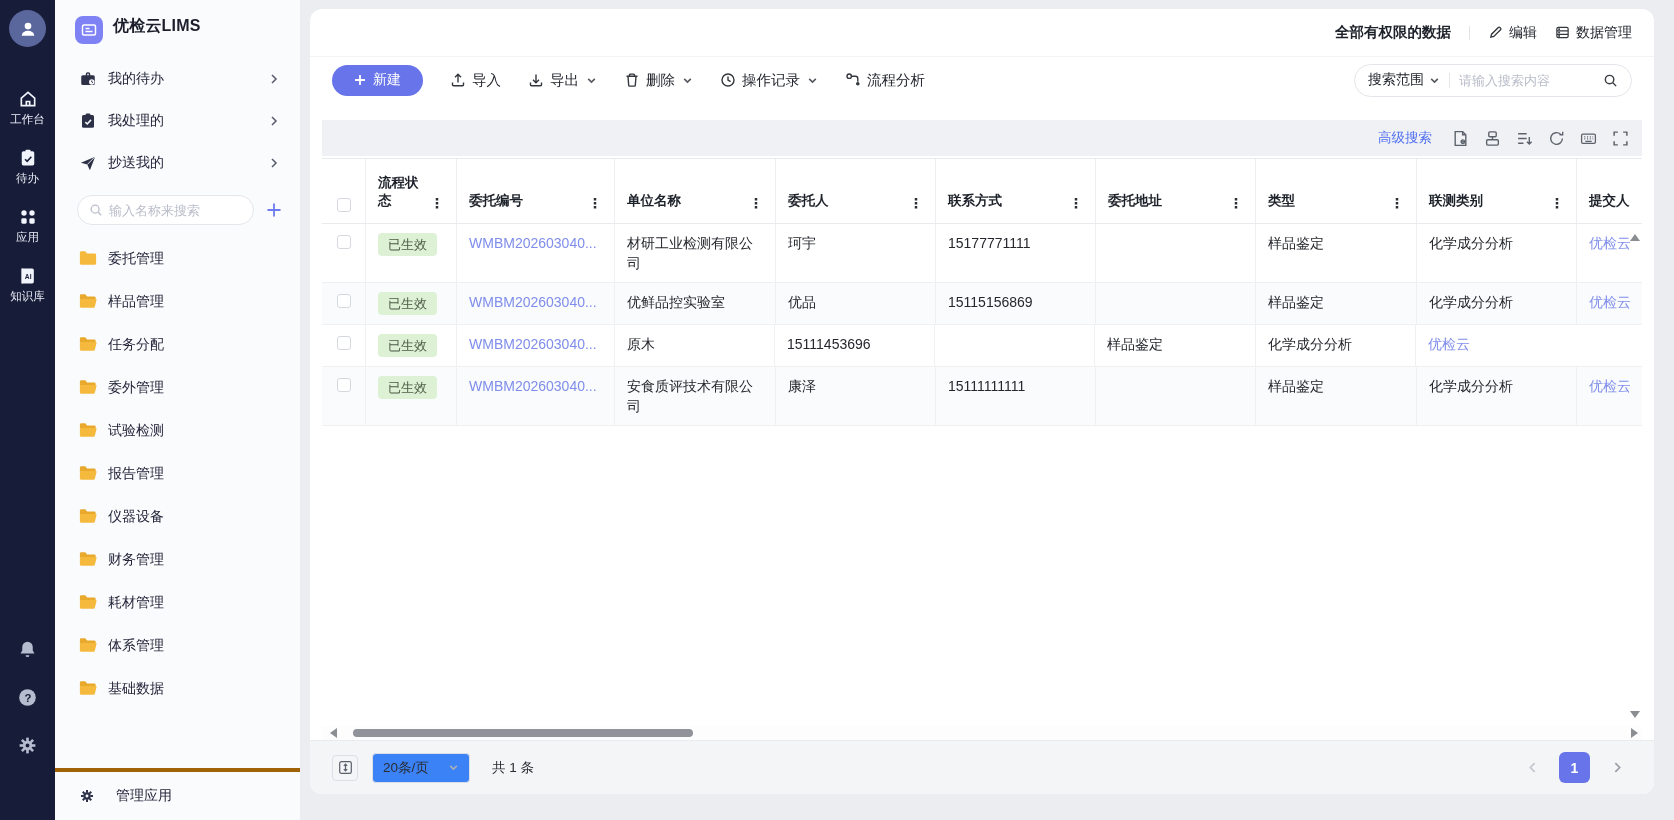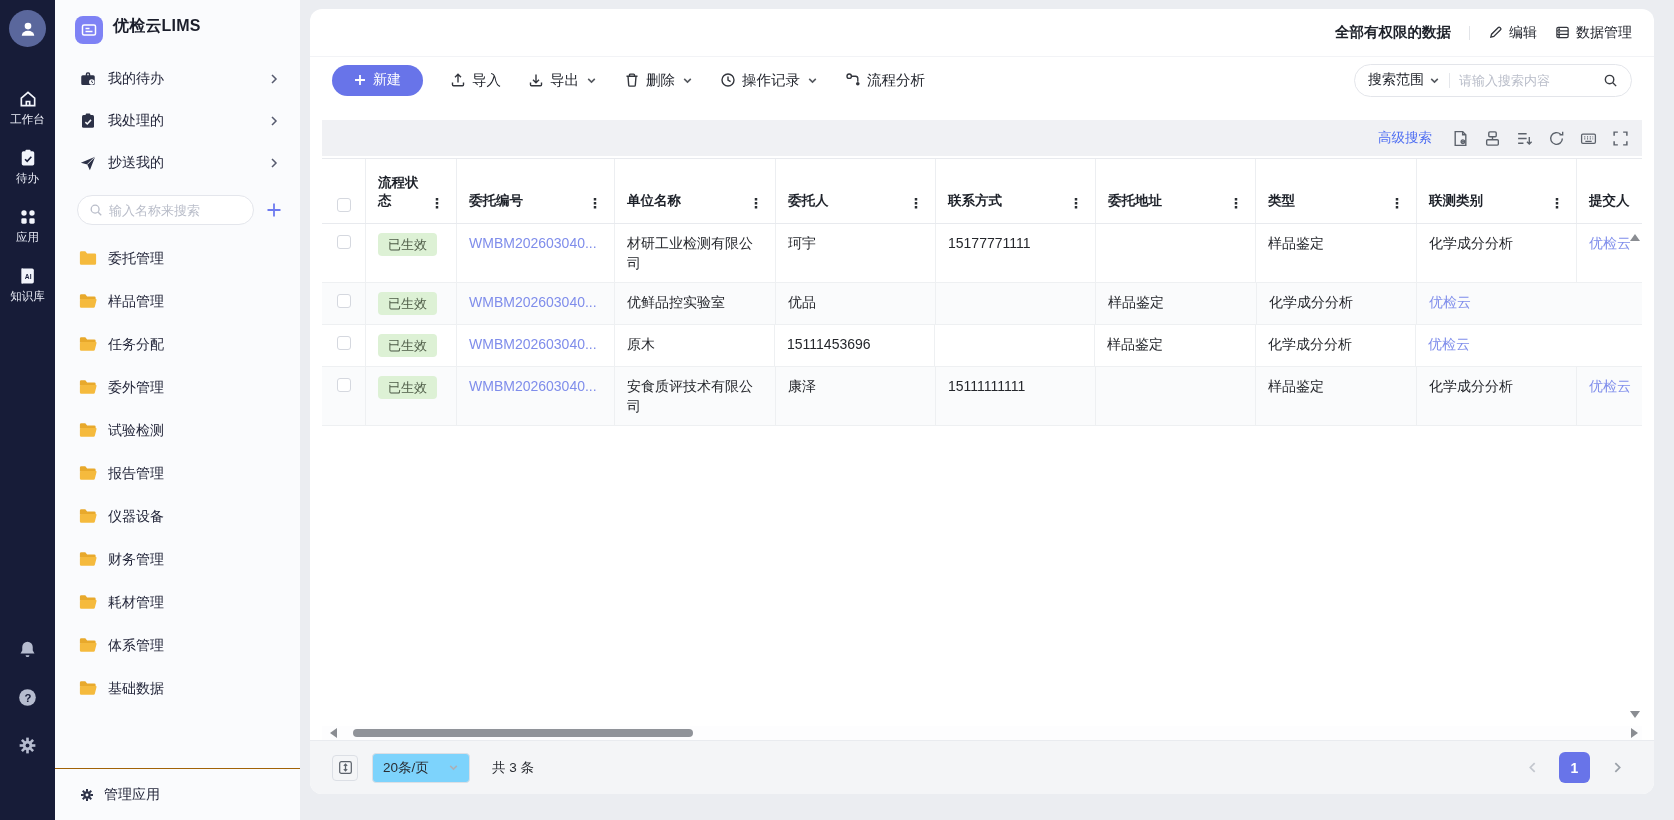"15115156869" div.td { html: none -> <div>15115156869</div> }
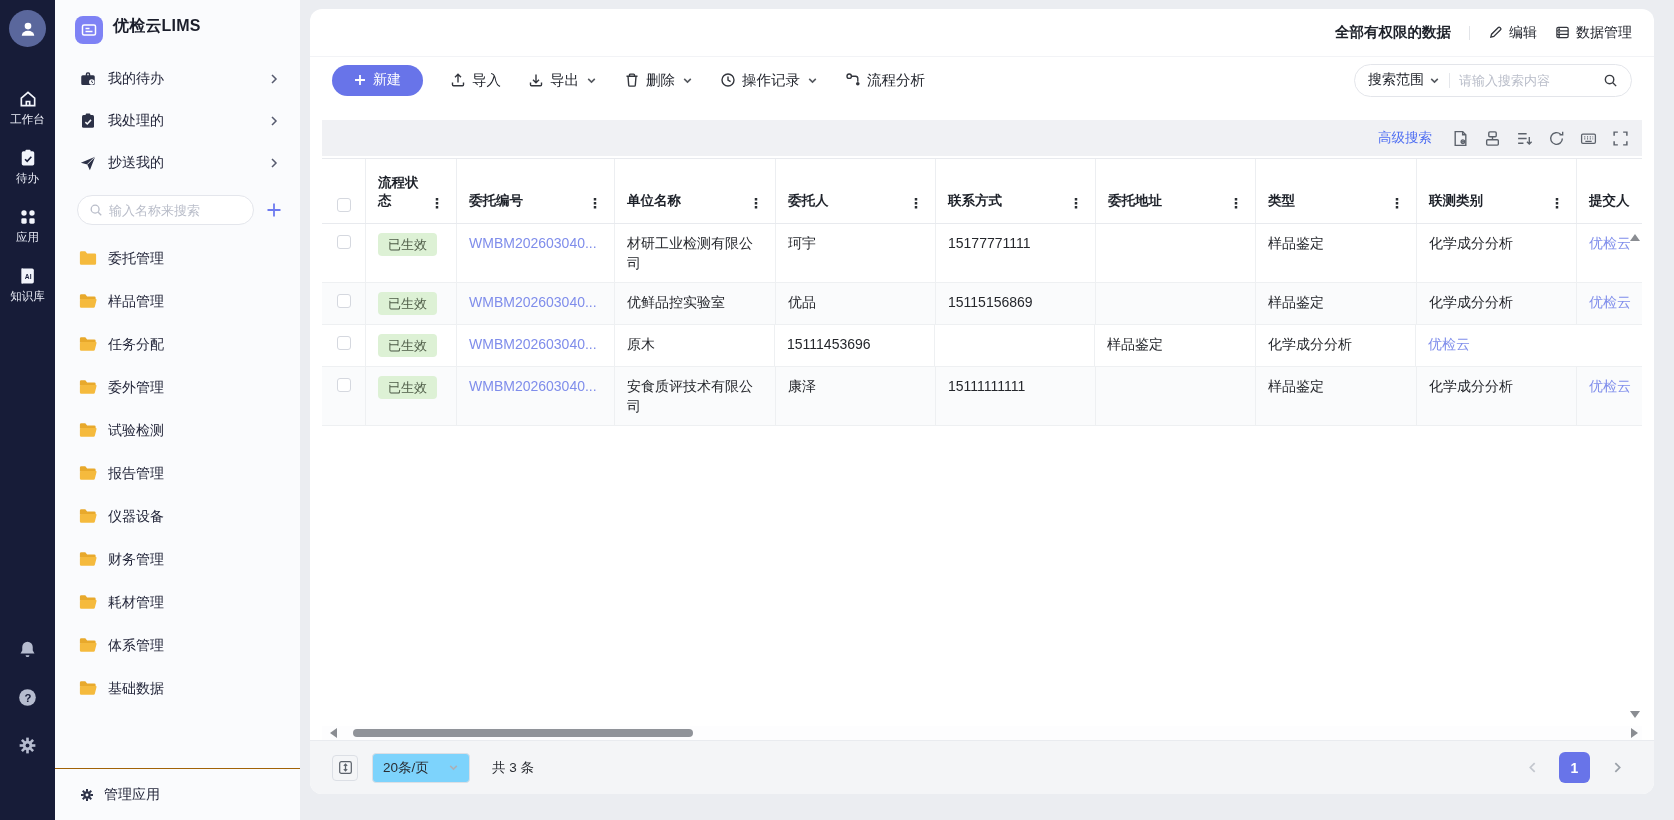"20条/页" .page-size { background: #7dd3fc -> #3b82f6 }
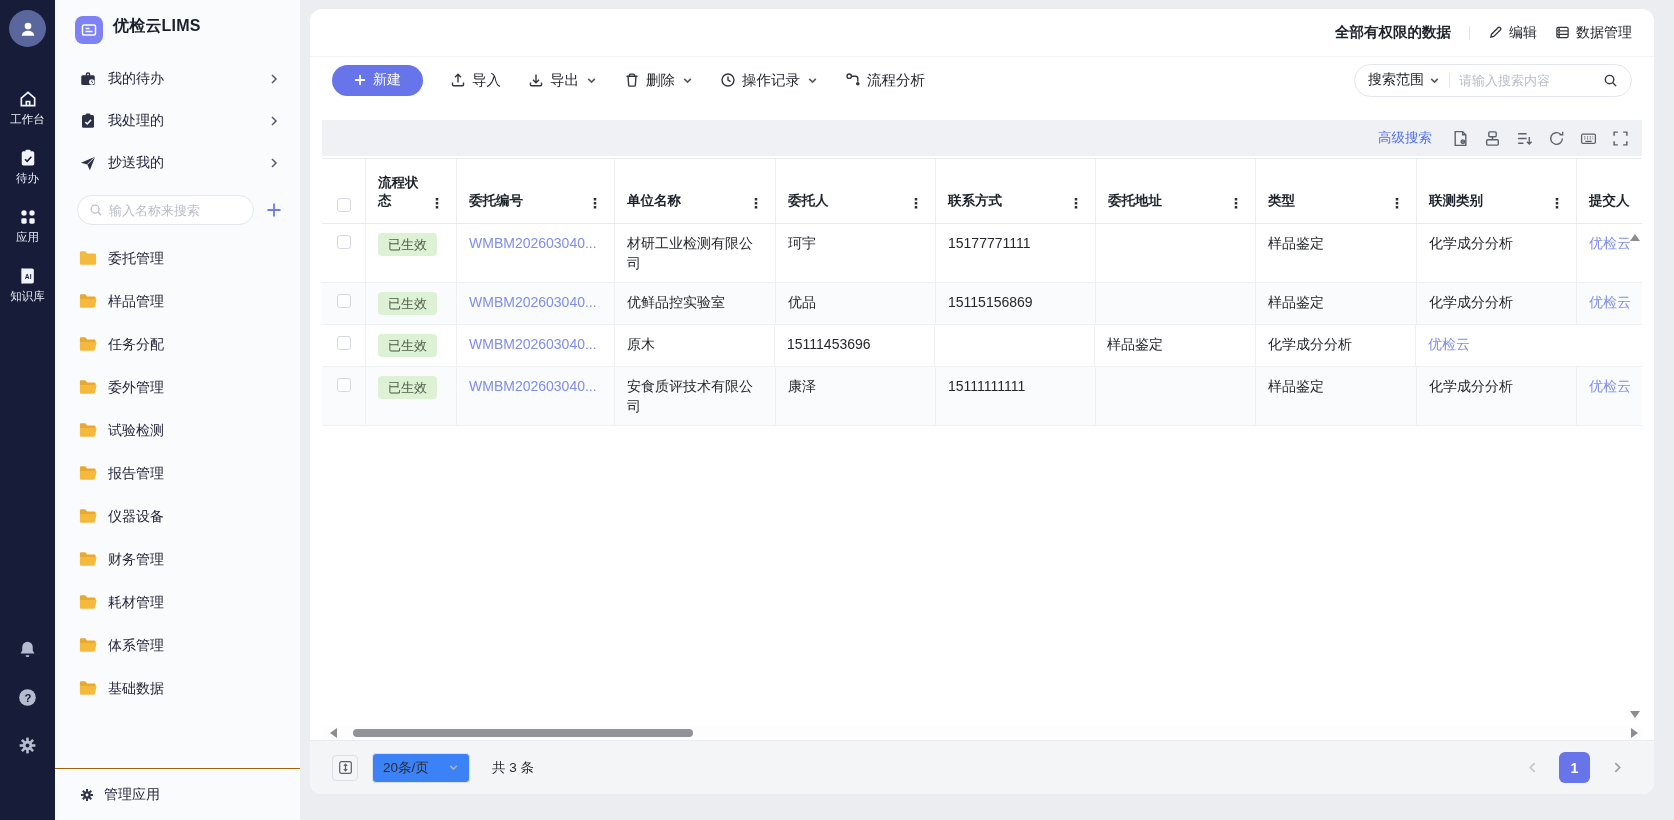"共 3 条" span.total-text { text: 3 -> 1 }
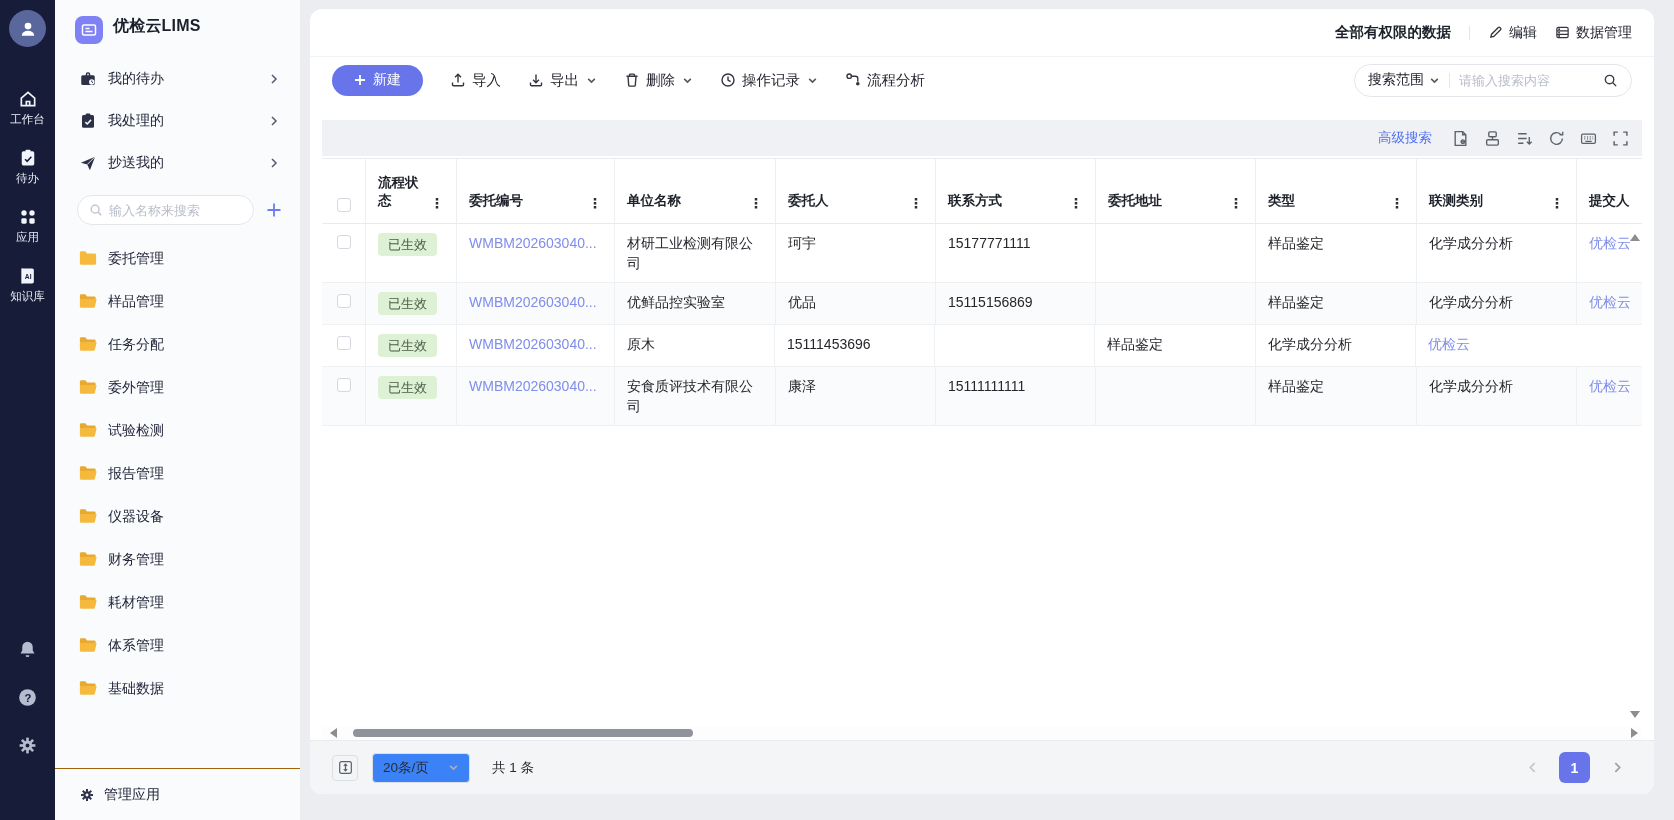"管理应用" .side-footer { border-top: 1px solid #a16207 -> 4px solid #a16207; gap: 9px -> 21px }
